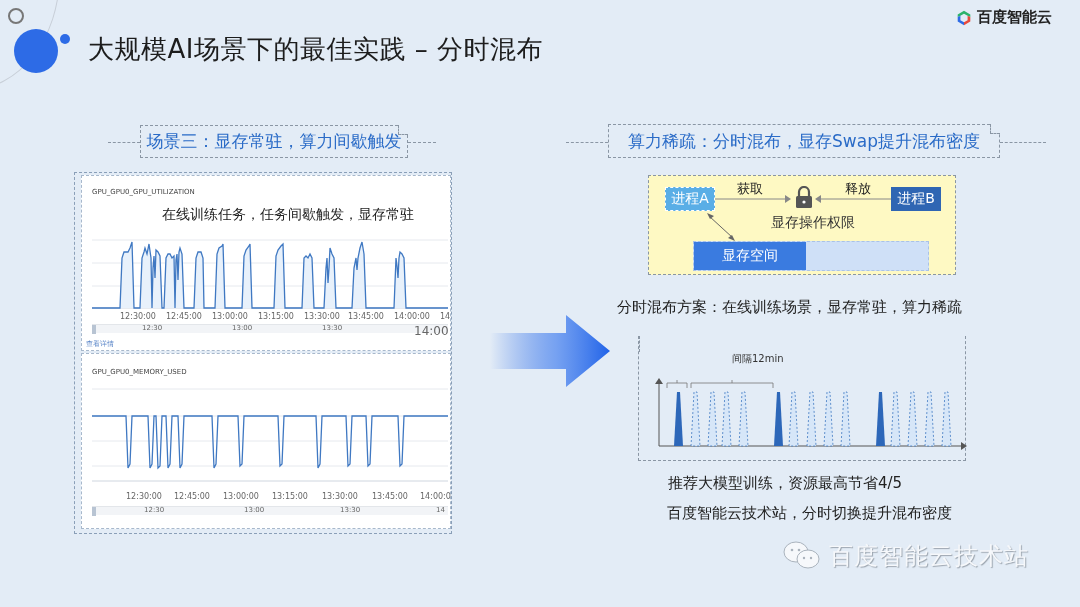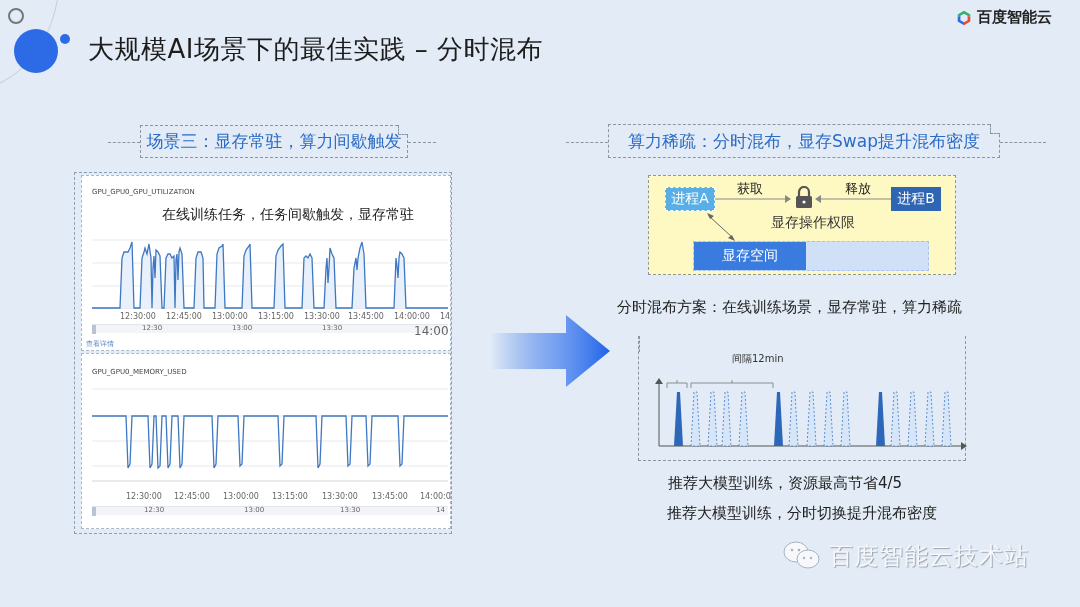"推荐大模型训练，分时切换提升混布密度" div.abs { text: 推荐大模型训练 -> 百度智能云技术站 }
